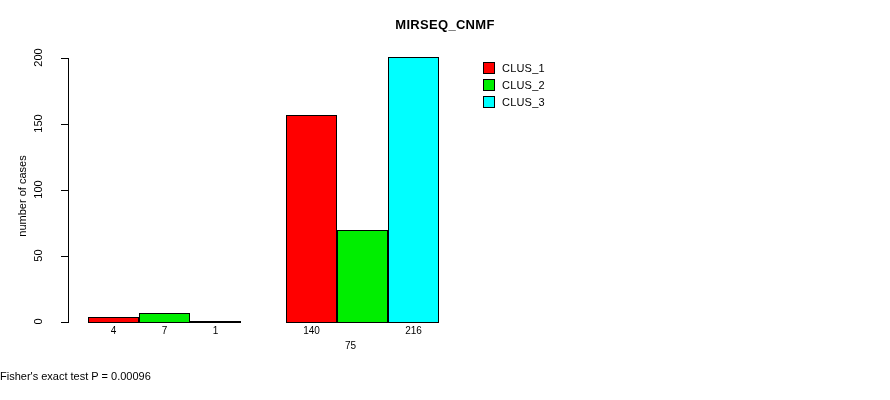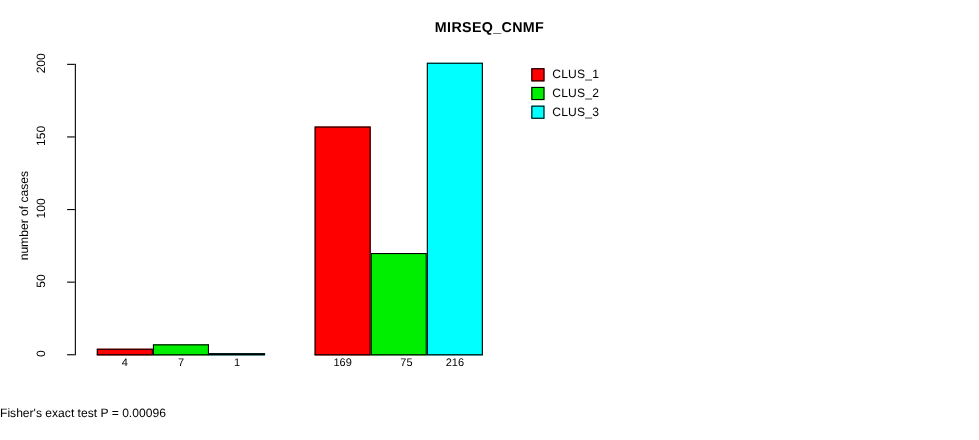"169" div.bar-value { text: 169 -> 140 }
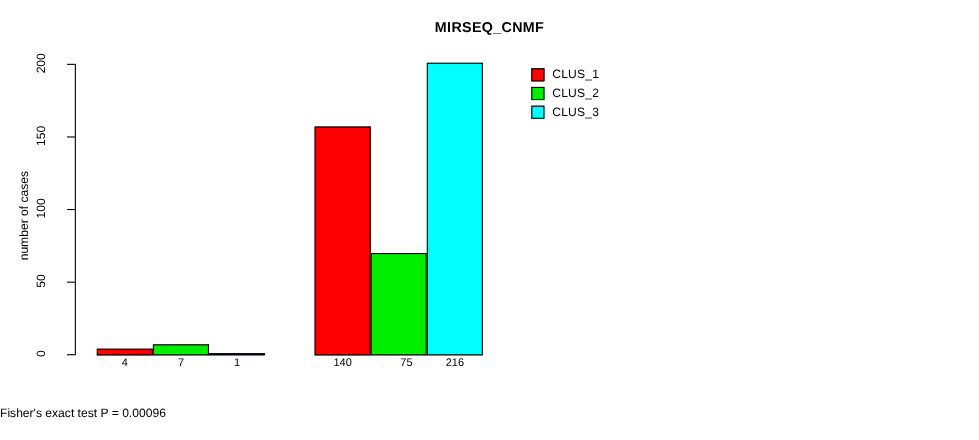"75" div.bar-value { left: 344px -> 325px; margin-top: none -> 15px }
